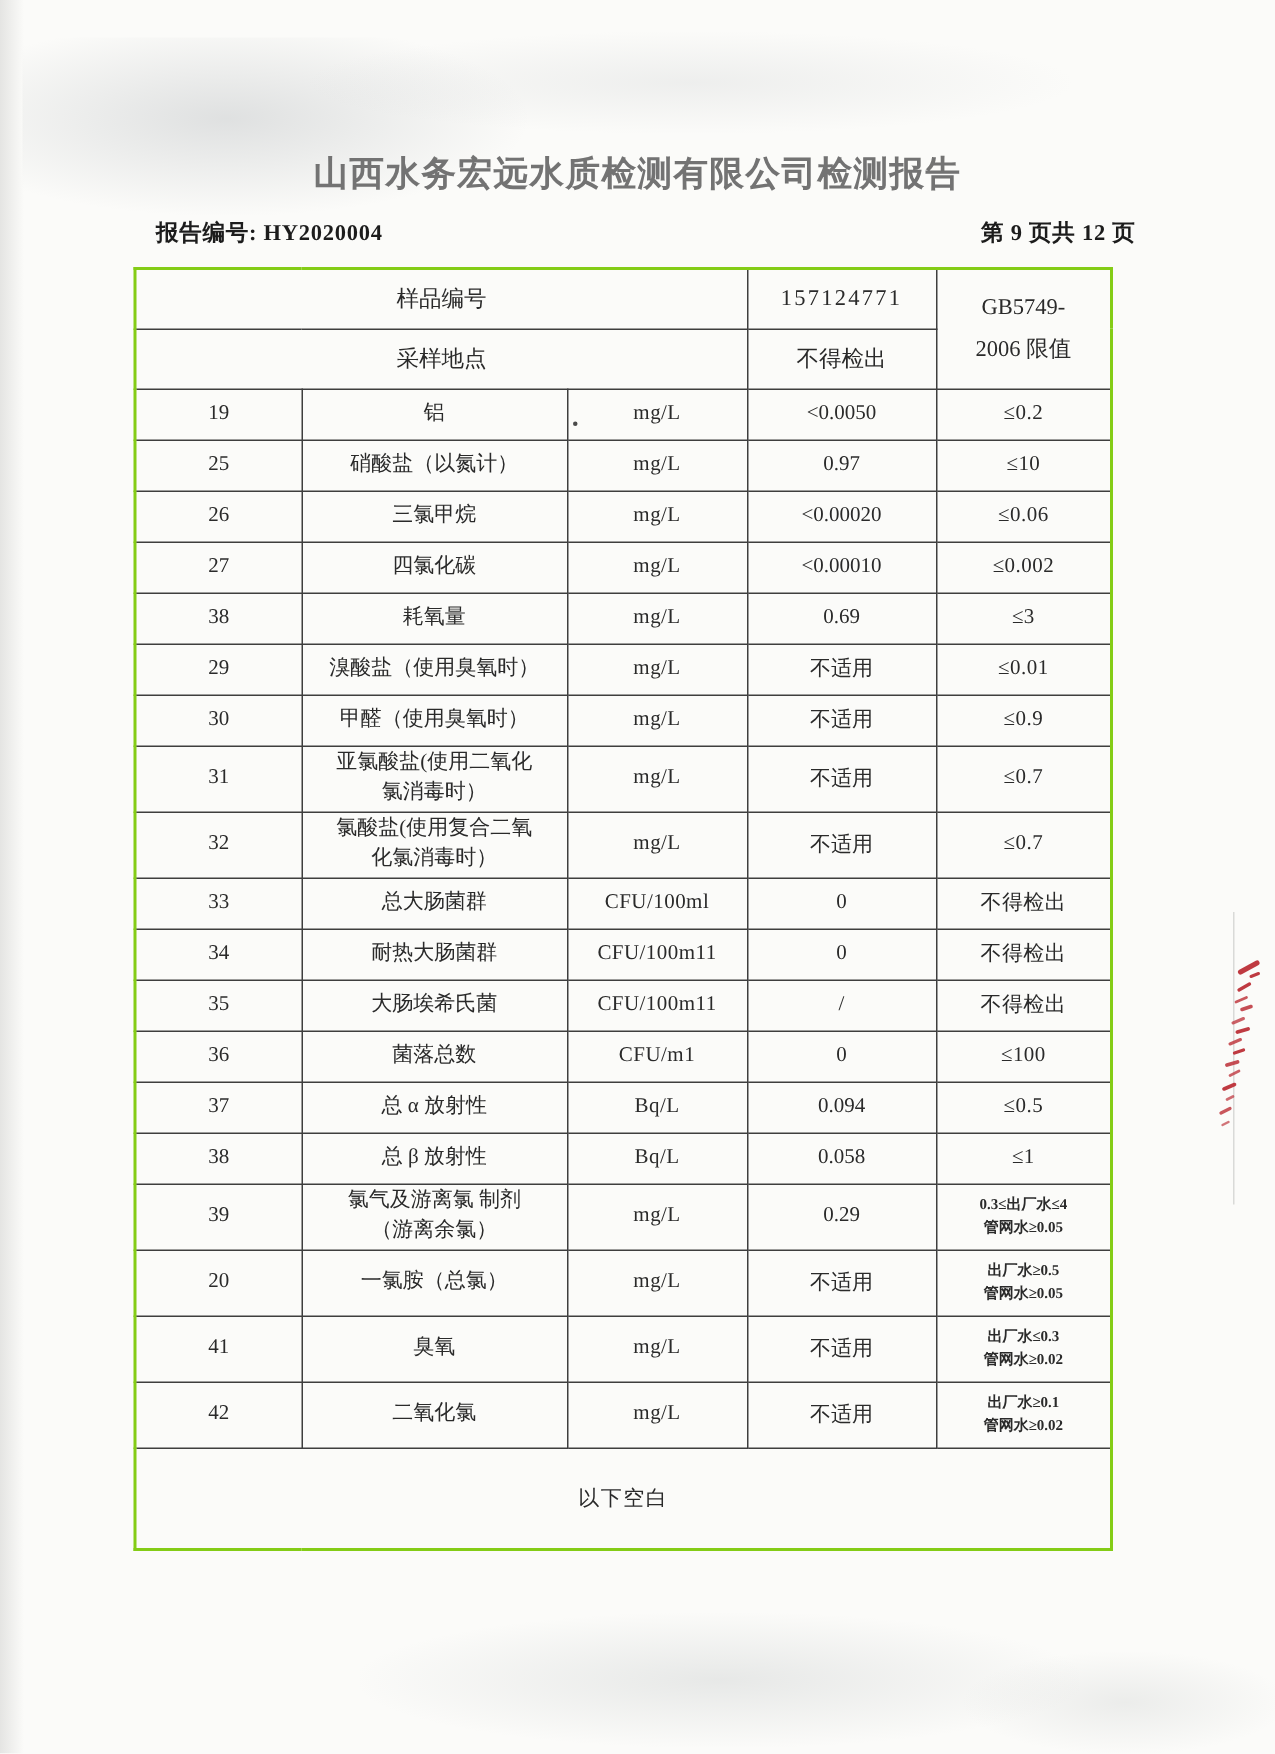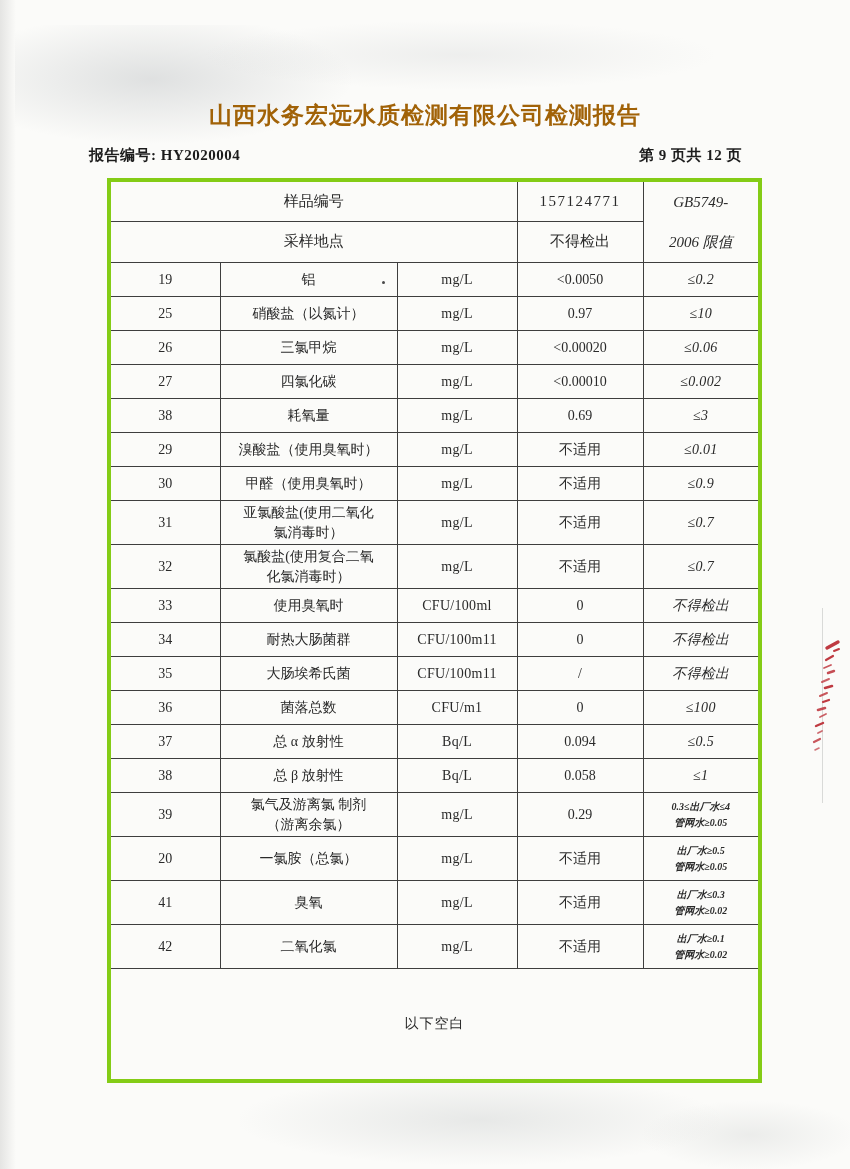"山西水务宏远水质检测有限公司检测报告" .title { color: #a16207 -> #737373 }
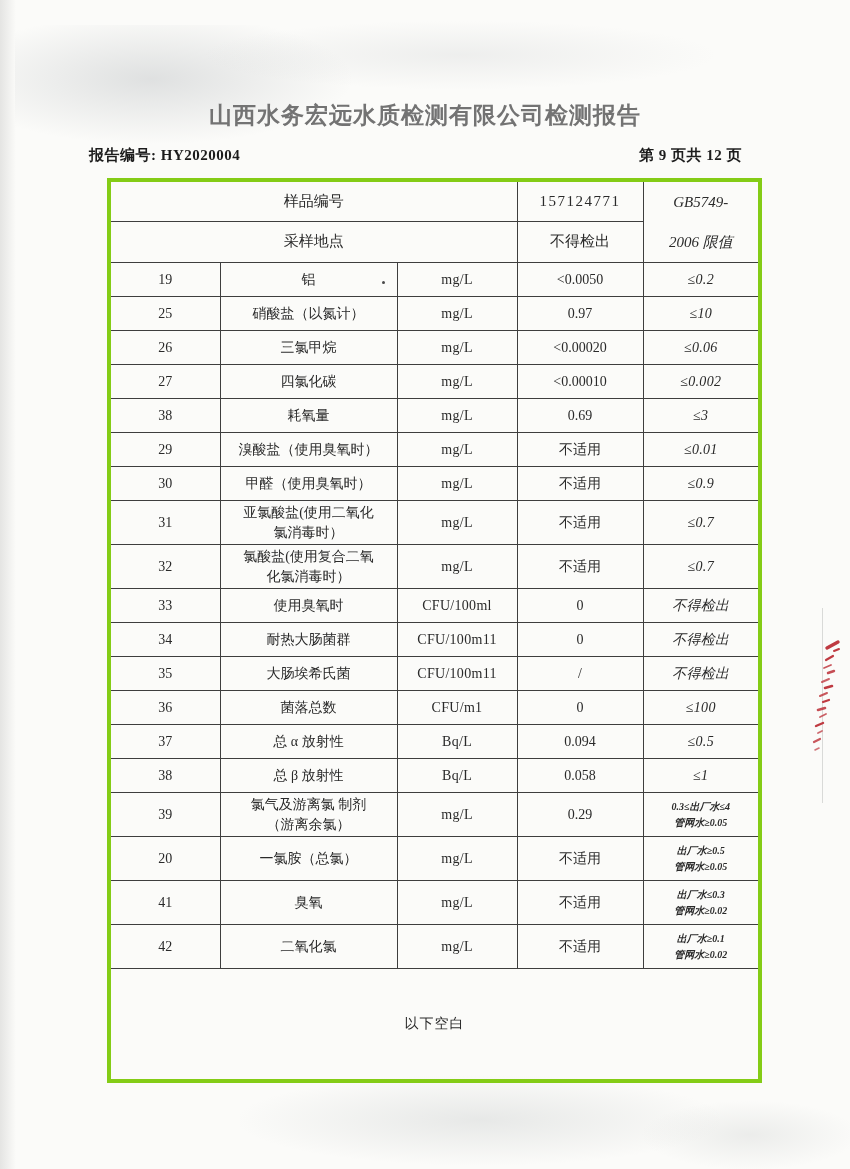"报告编号: HY2020004" .meta { left: 89px -> 104px }
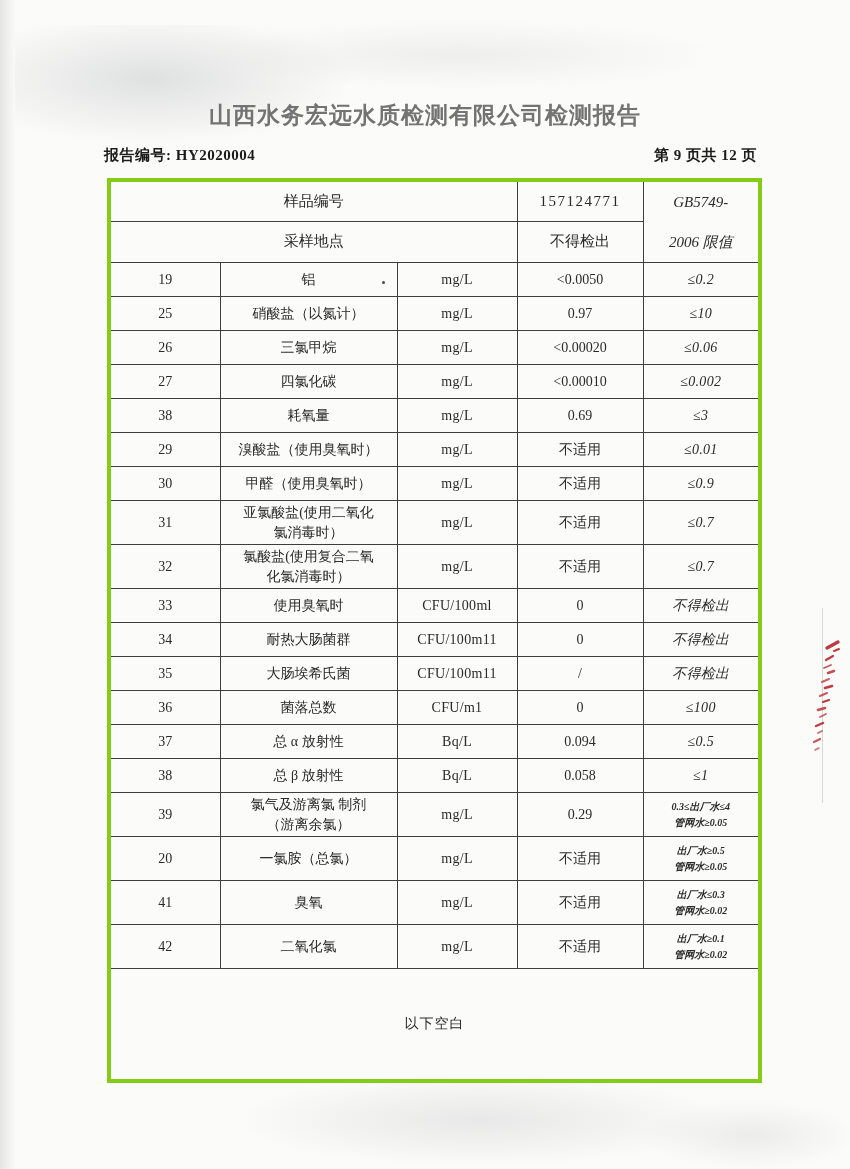"样品编号" table.report { border: 4px solid #84cc16 -> 2px solid #84cc16; left: 107px -> 89px }
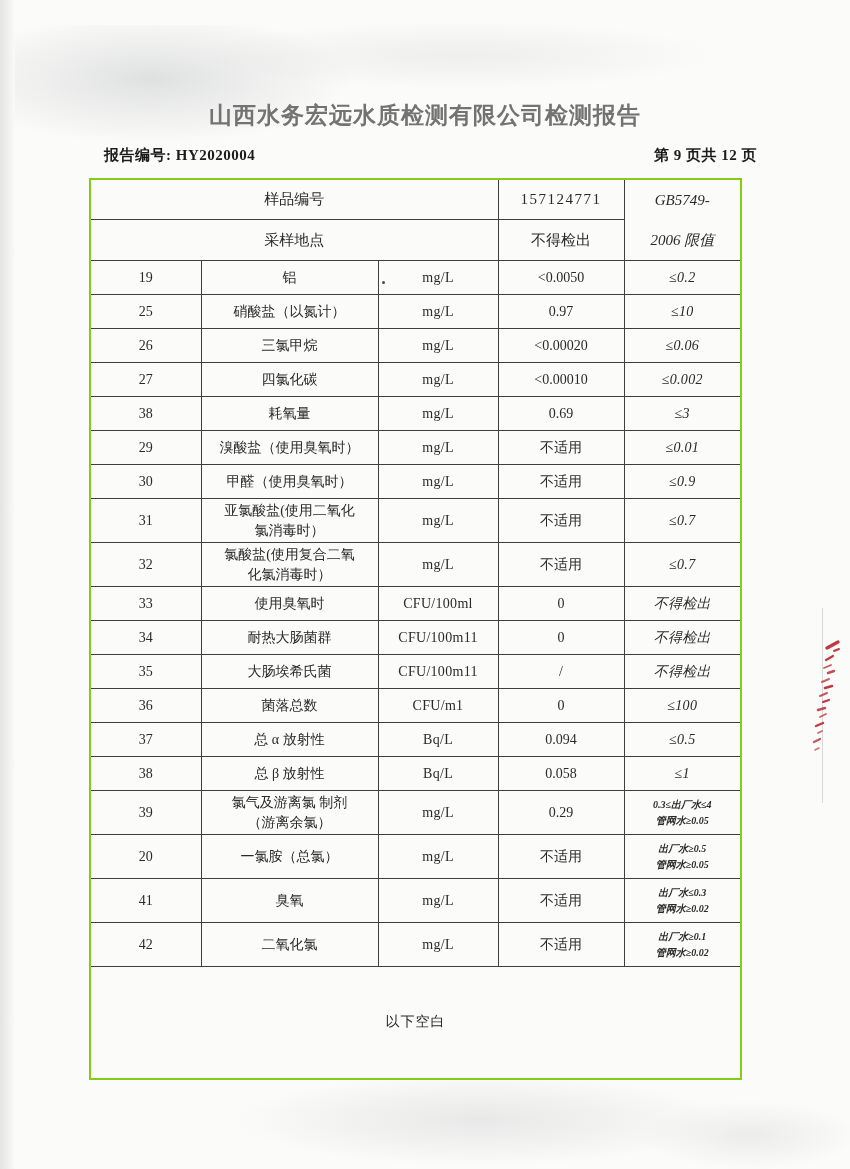"GB5749-" td.limit-head { font-style: italic -> none; line-height: 40px -> 28px }
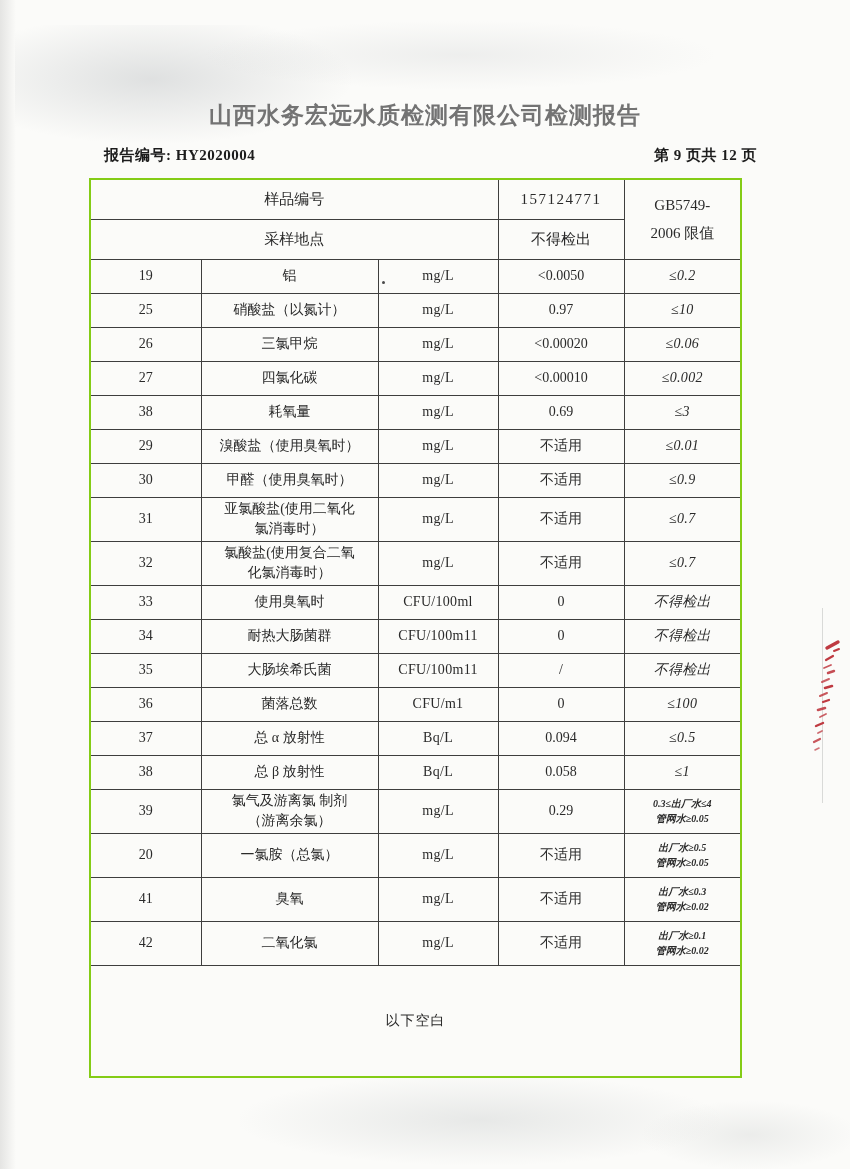"≤0.2" td.c-limit { font-style: italic -> none }
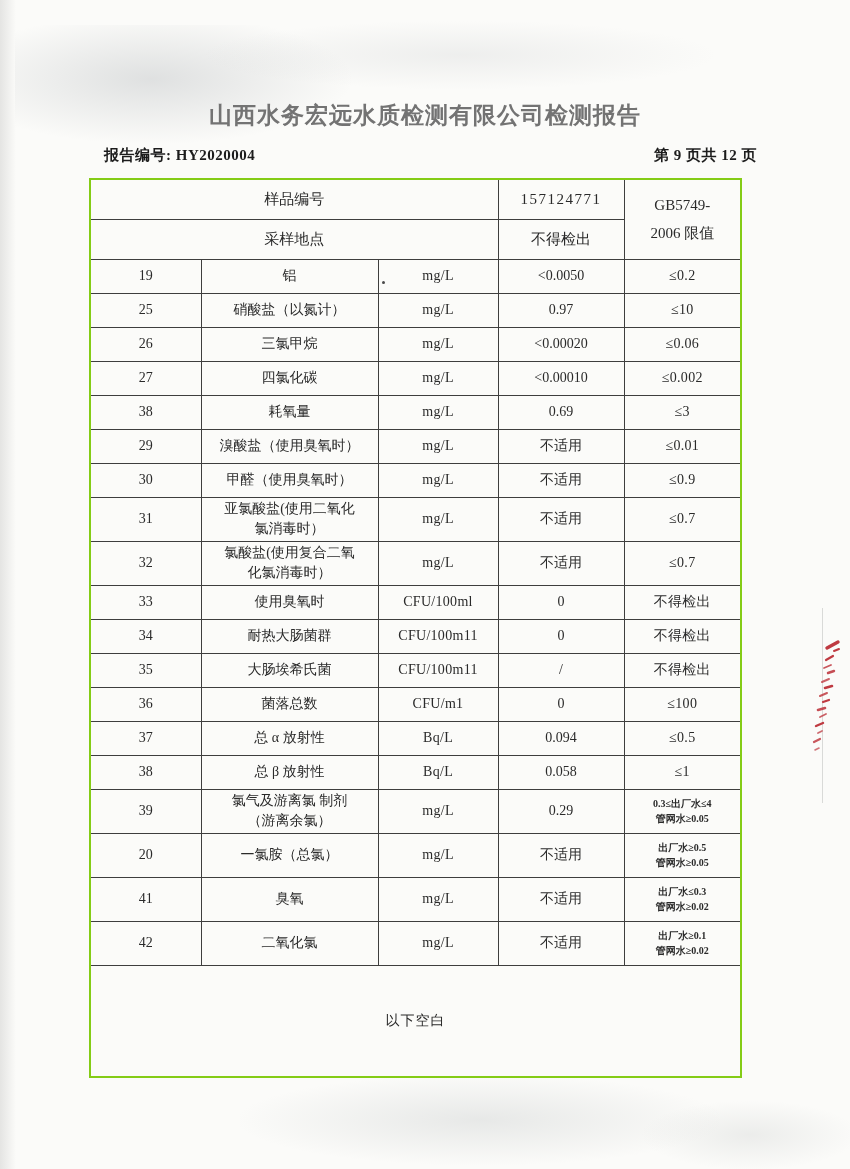"使用臭氧时" td.c-name { text: 使用臭氧时 -> 总大肠菌群 }
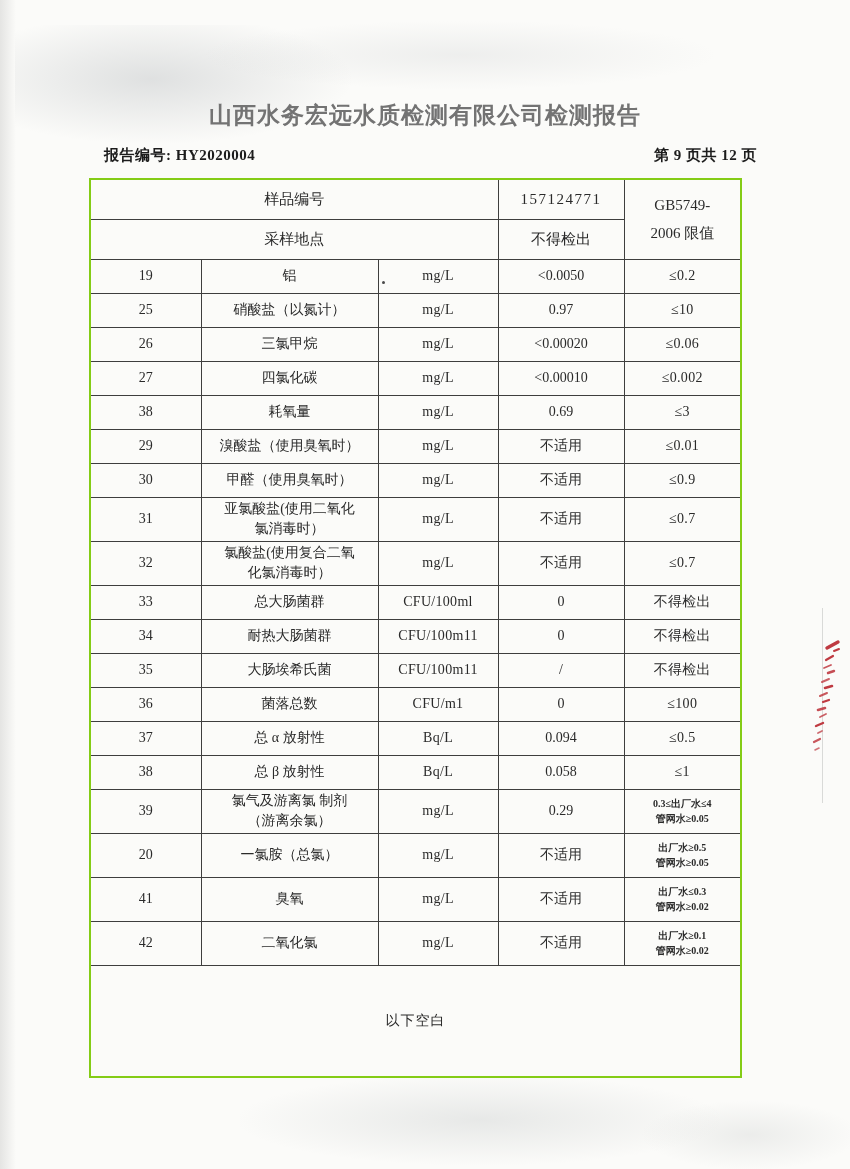"以下空白" tr.blank-row { height: 112px -> 68px }
